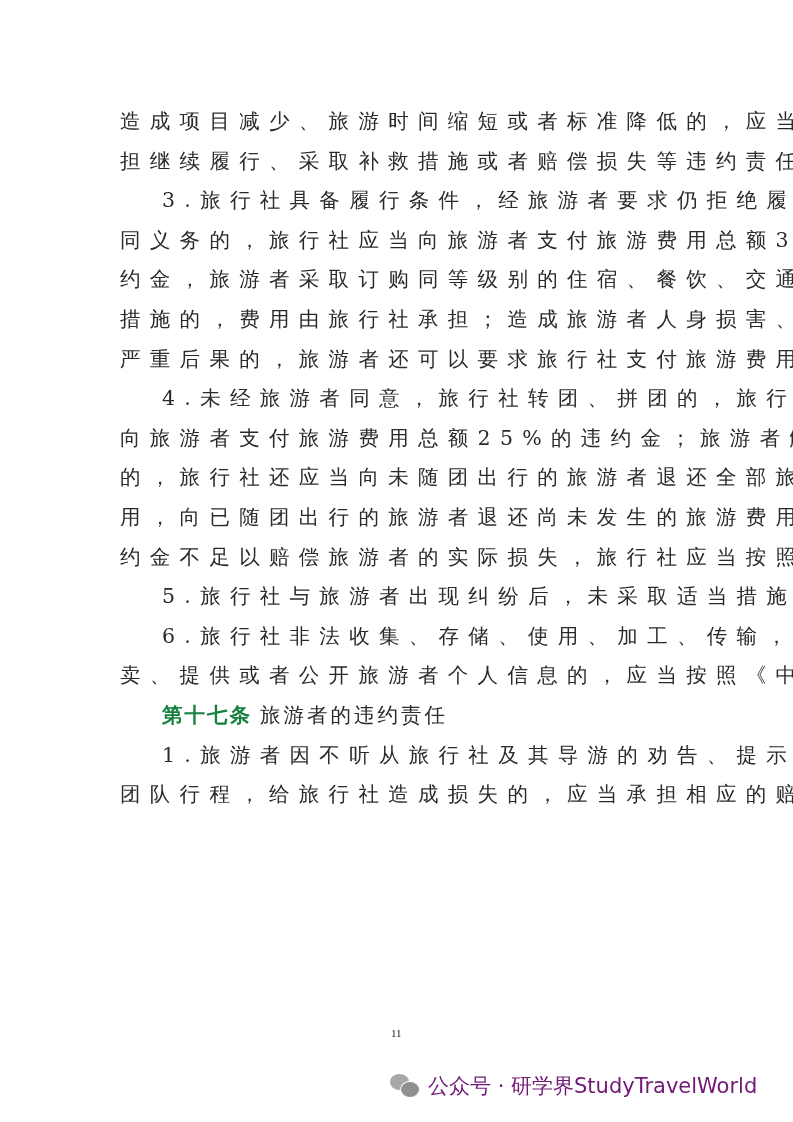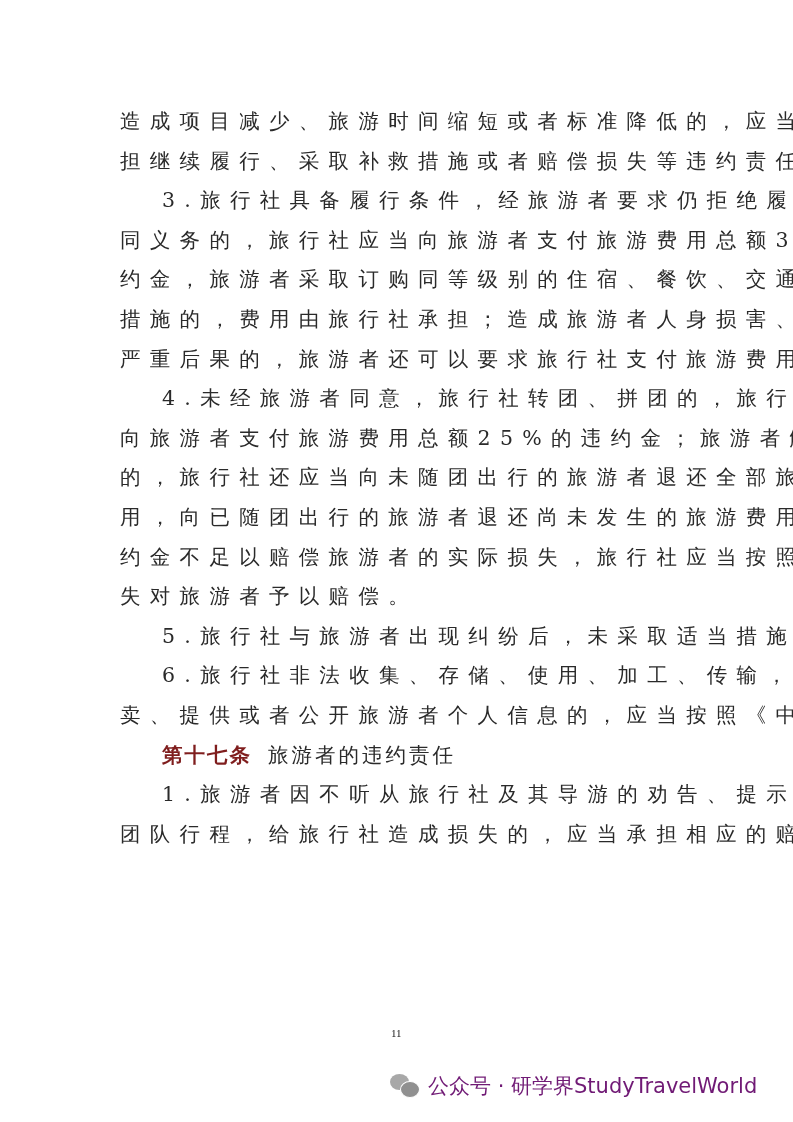"失对旅游者予以赔偿。" div.line { html: <div>失对旅游者予以赔偿。</div> -> none }
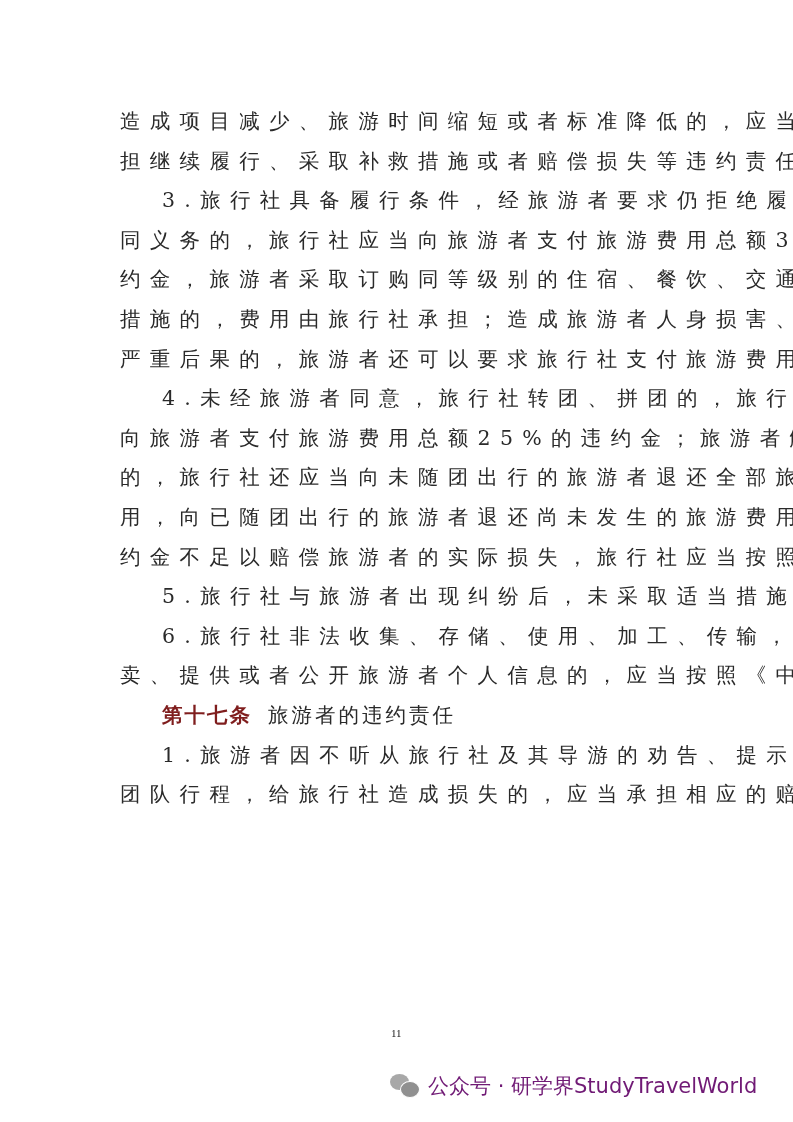"第十七条" .heading .art-no { color: #7f1d1d -> #15803d }
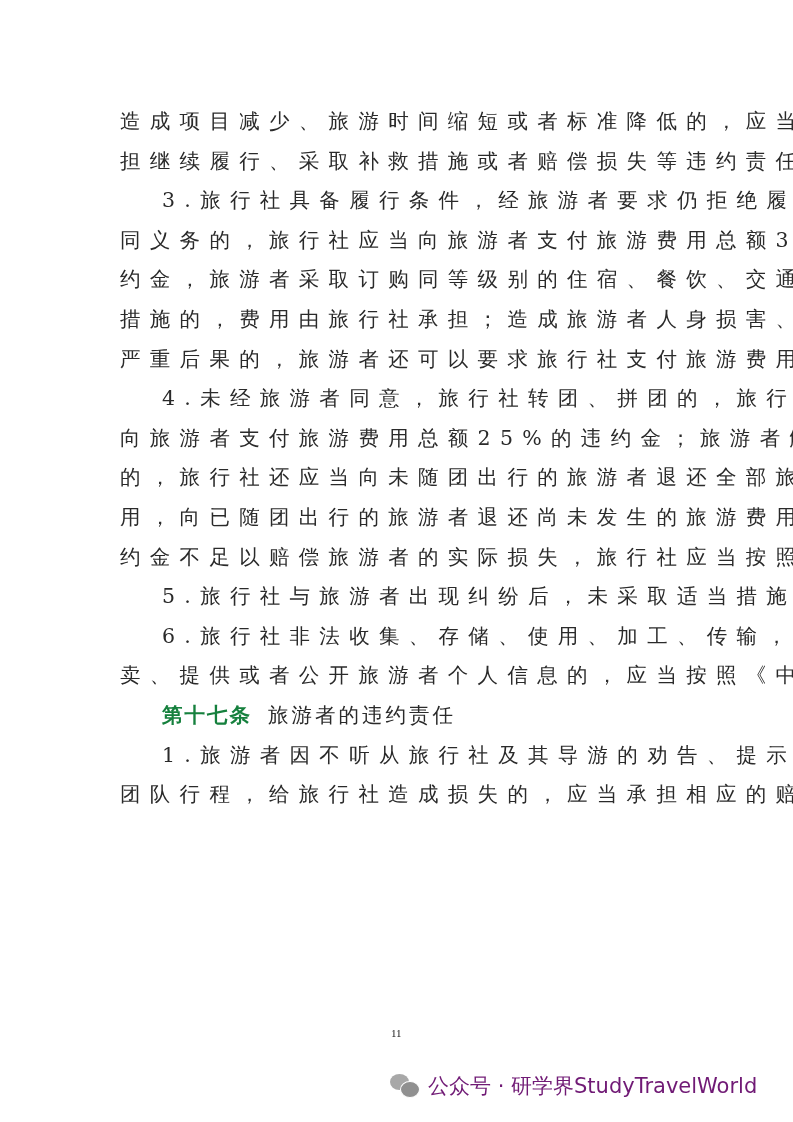"旅游者的违约责任" .heading .art-title { margin-left: 16px -> 8px }
